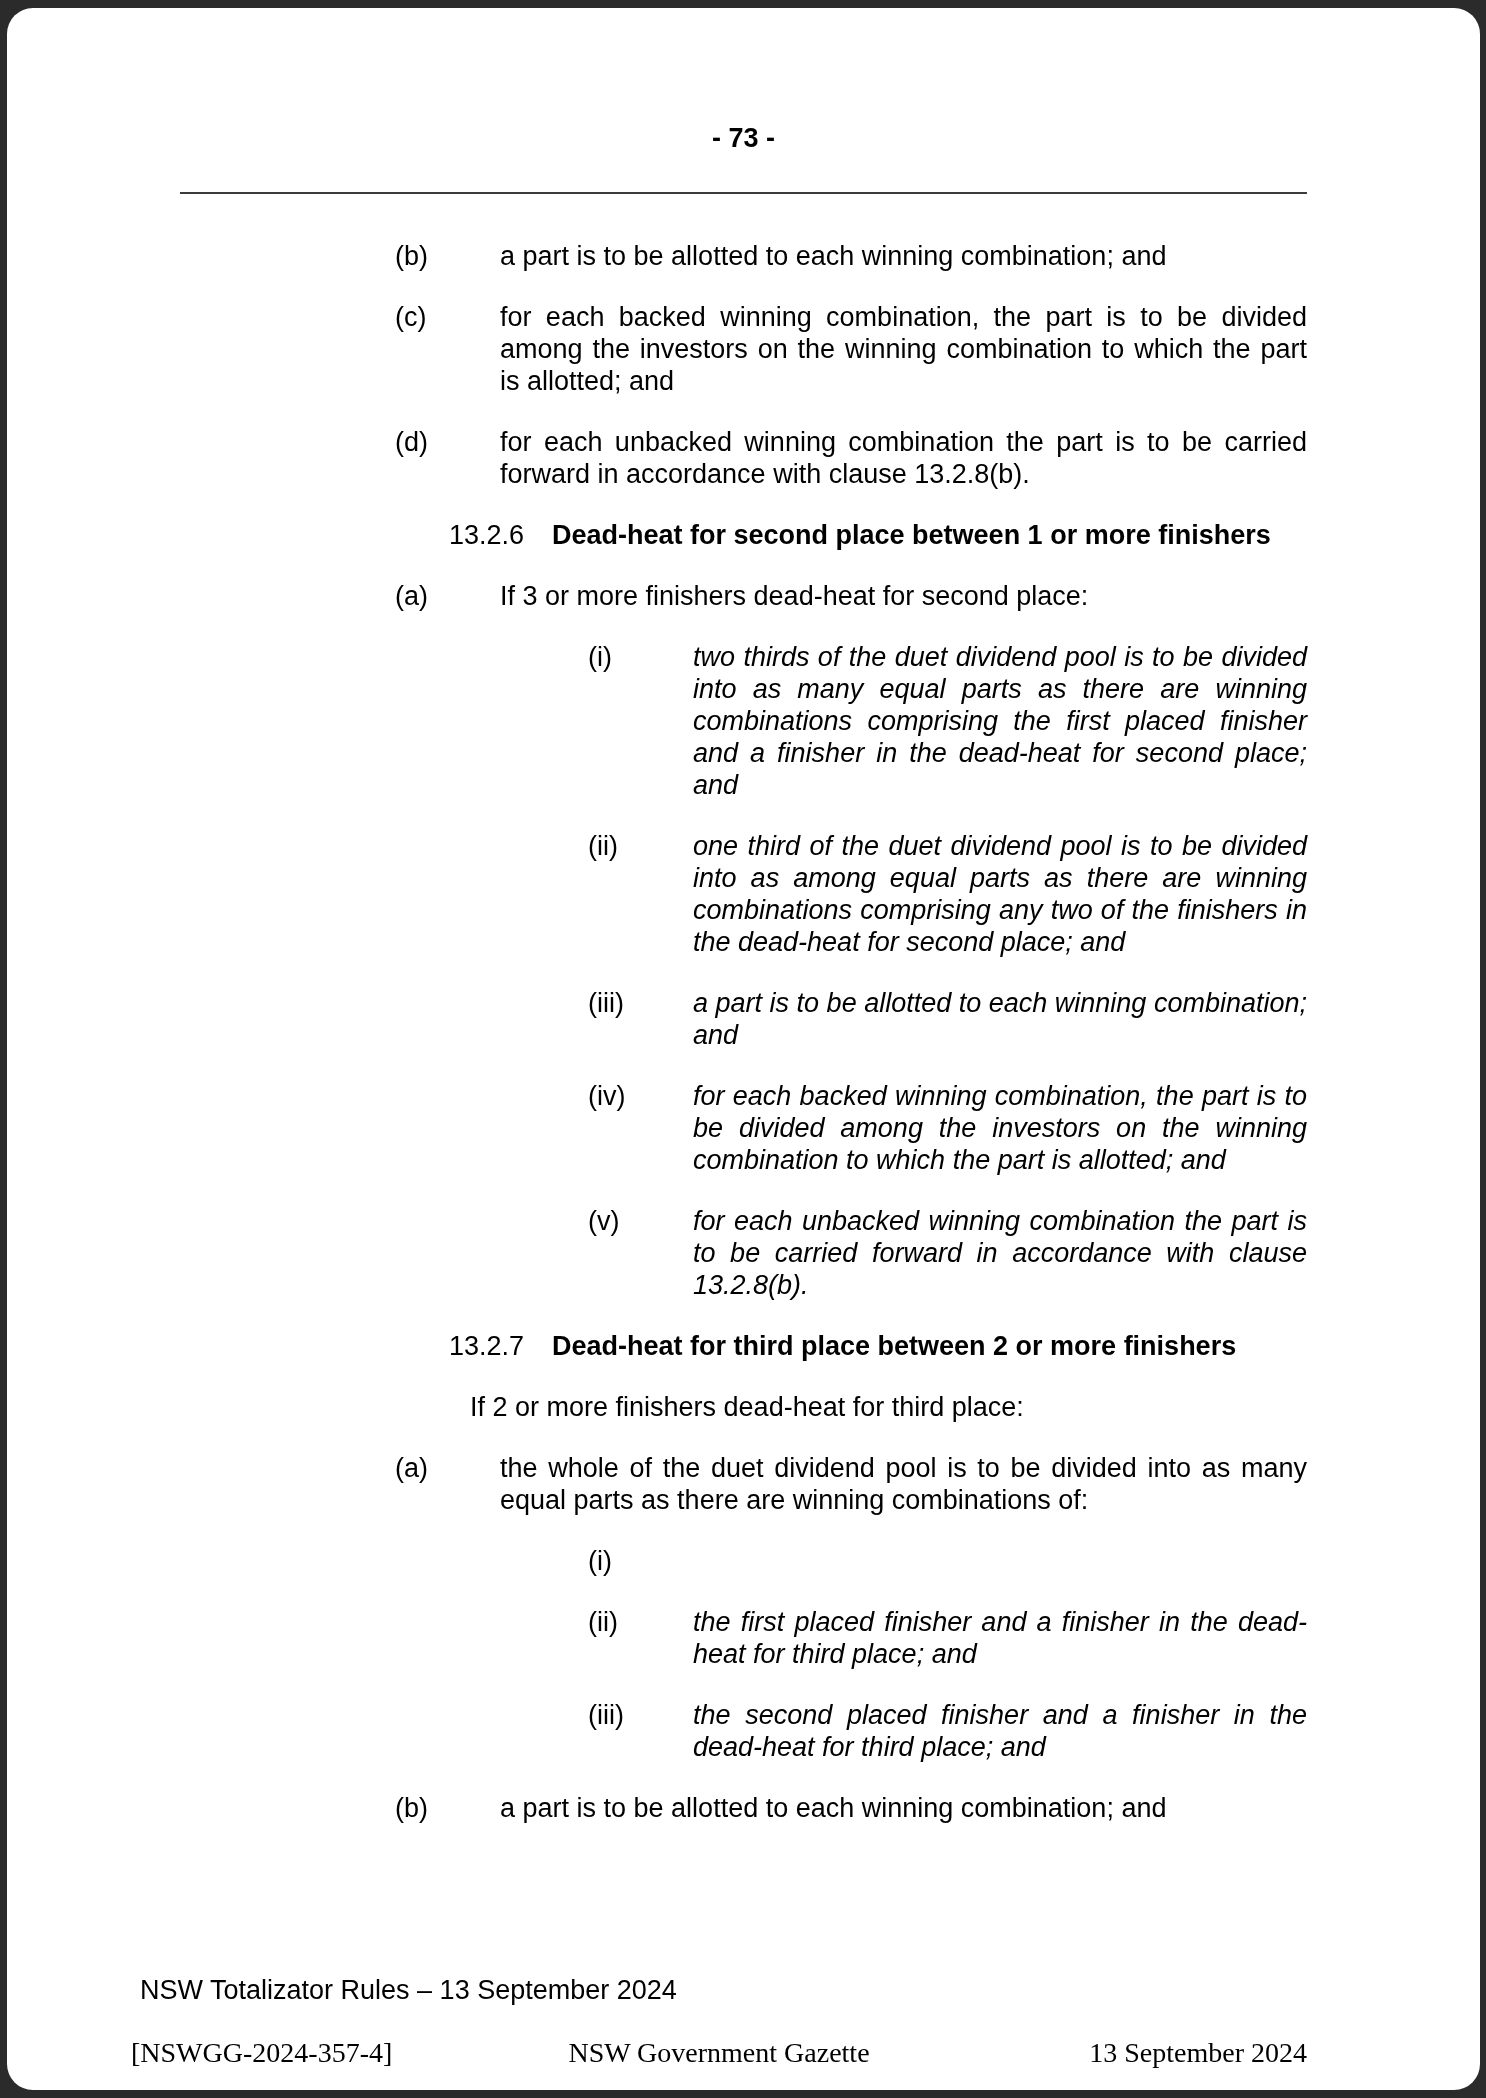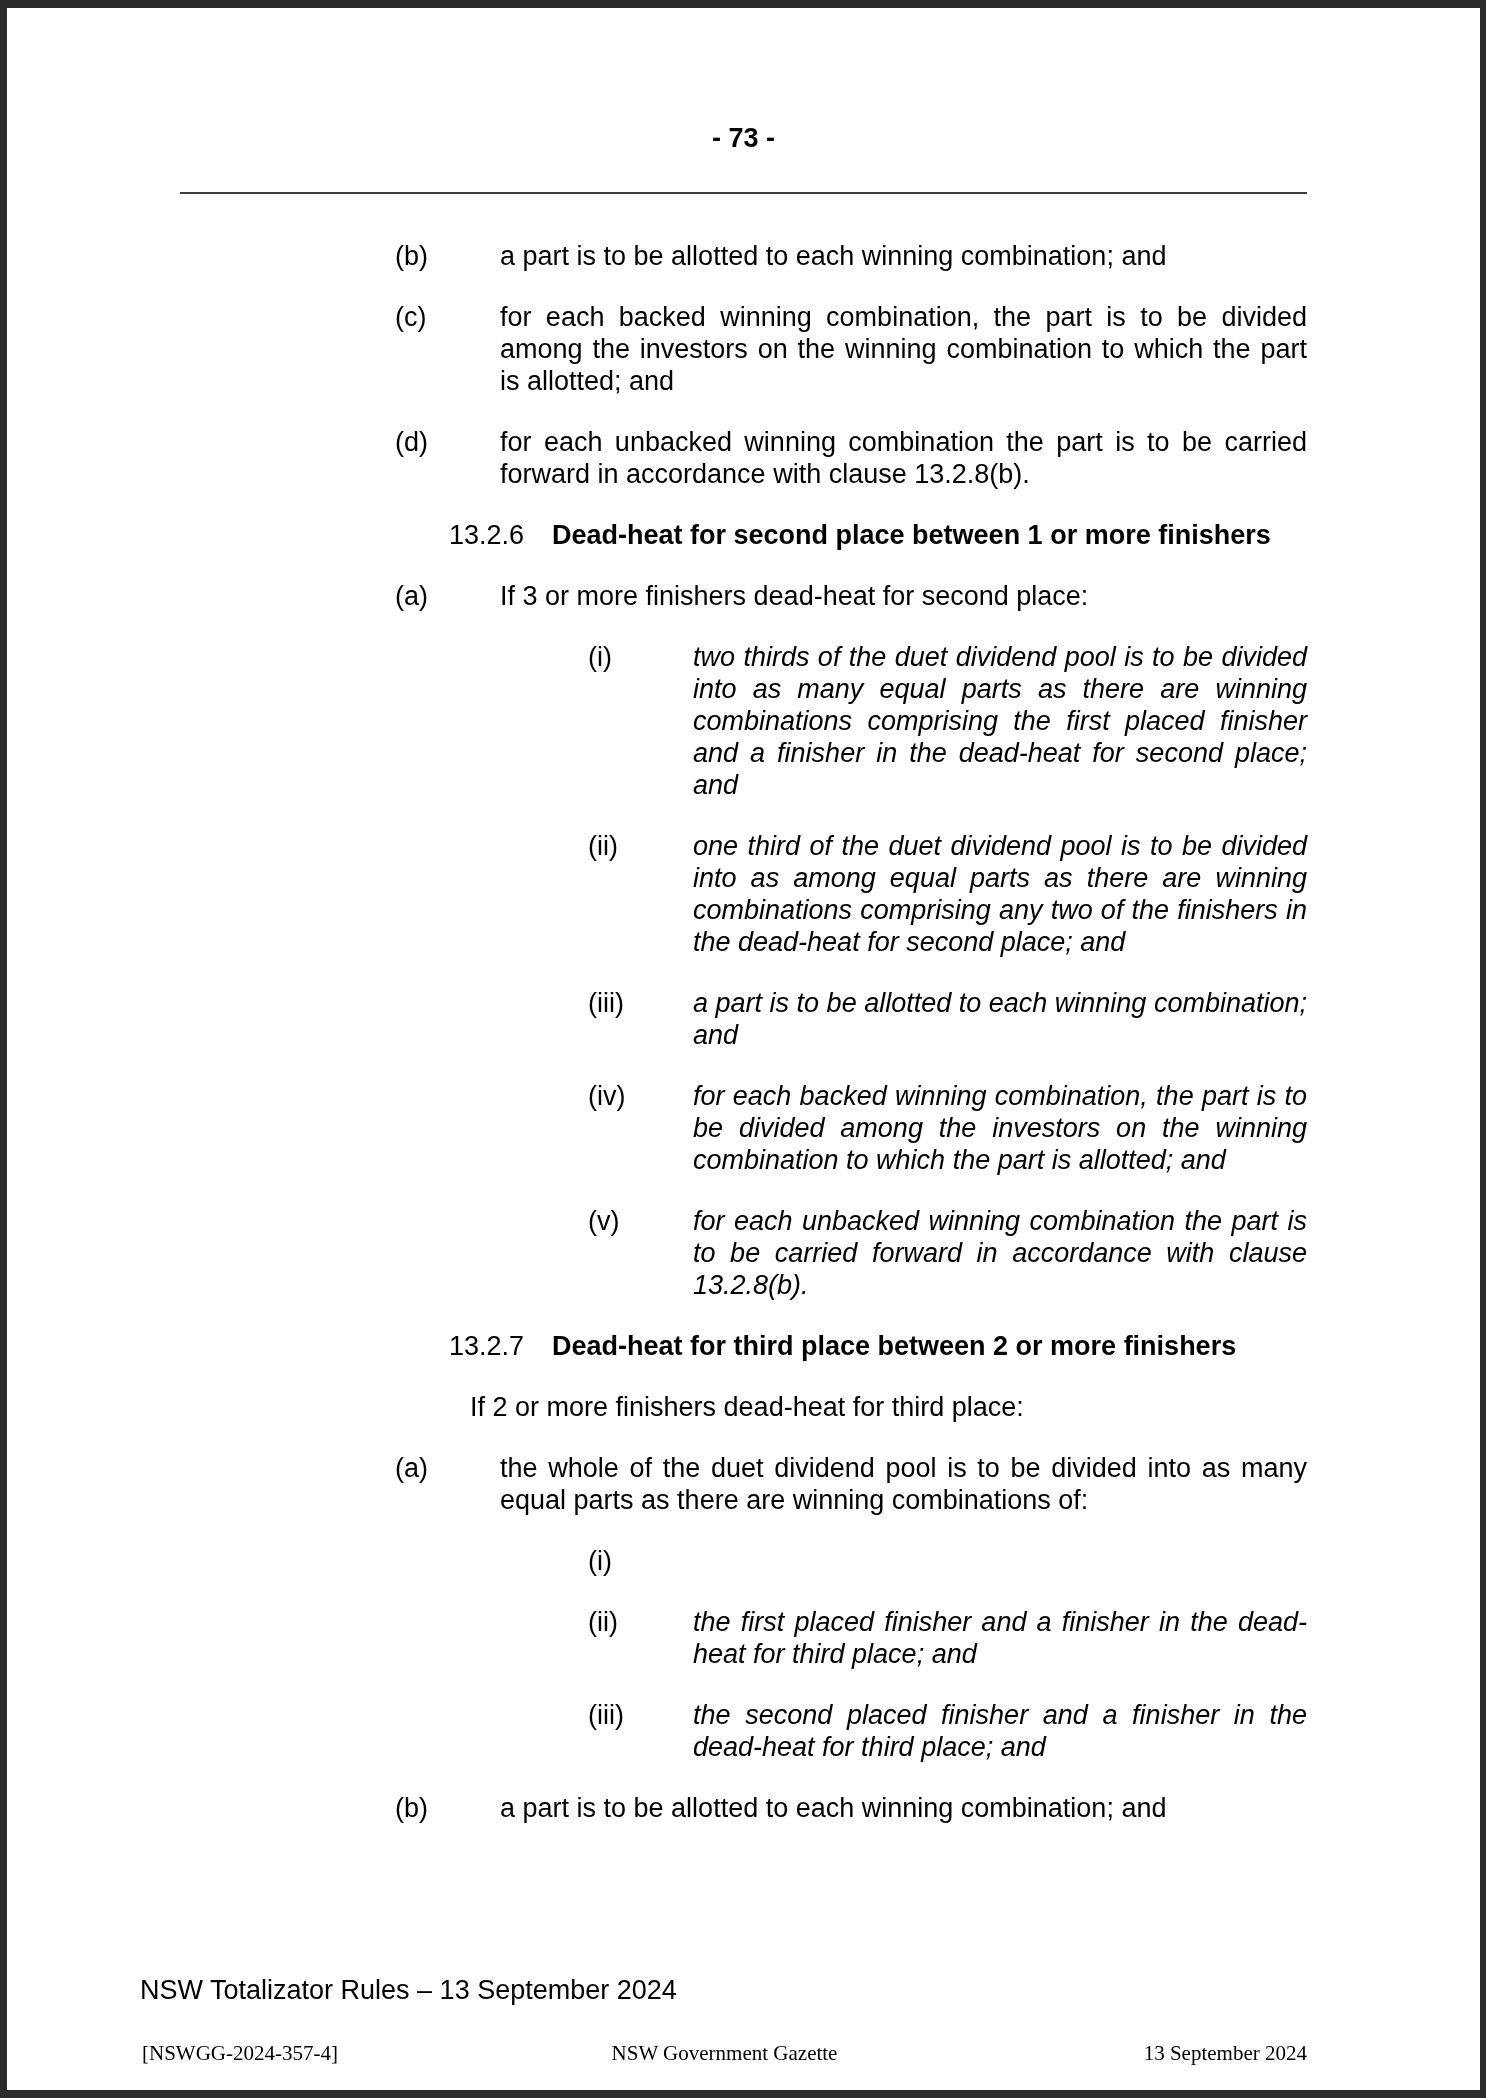"- 73 -" .page { border-radius: none -> 26px }
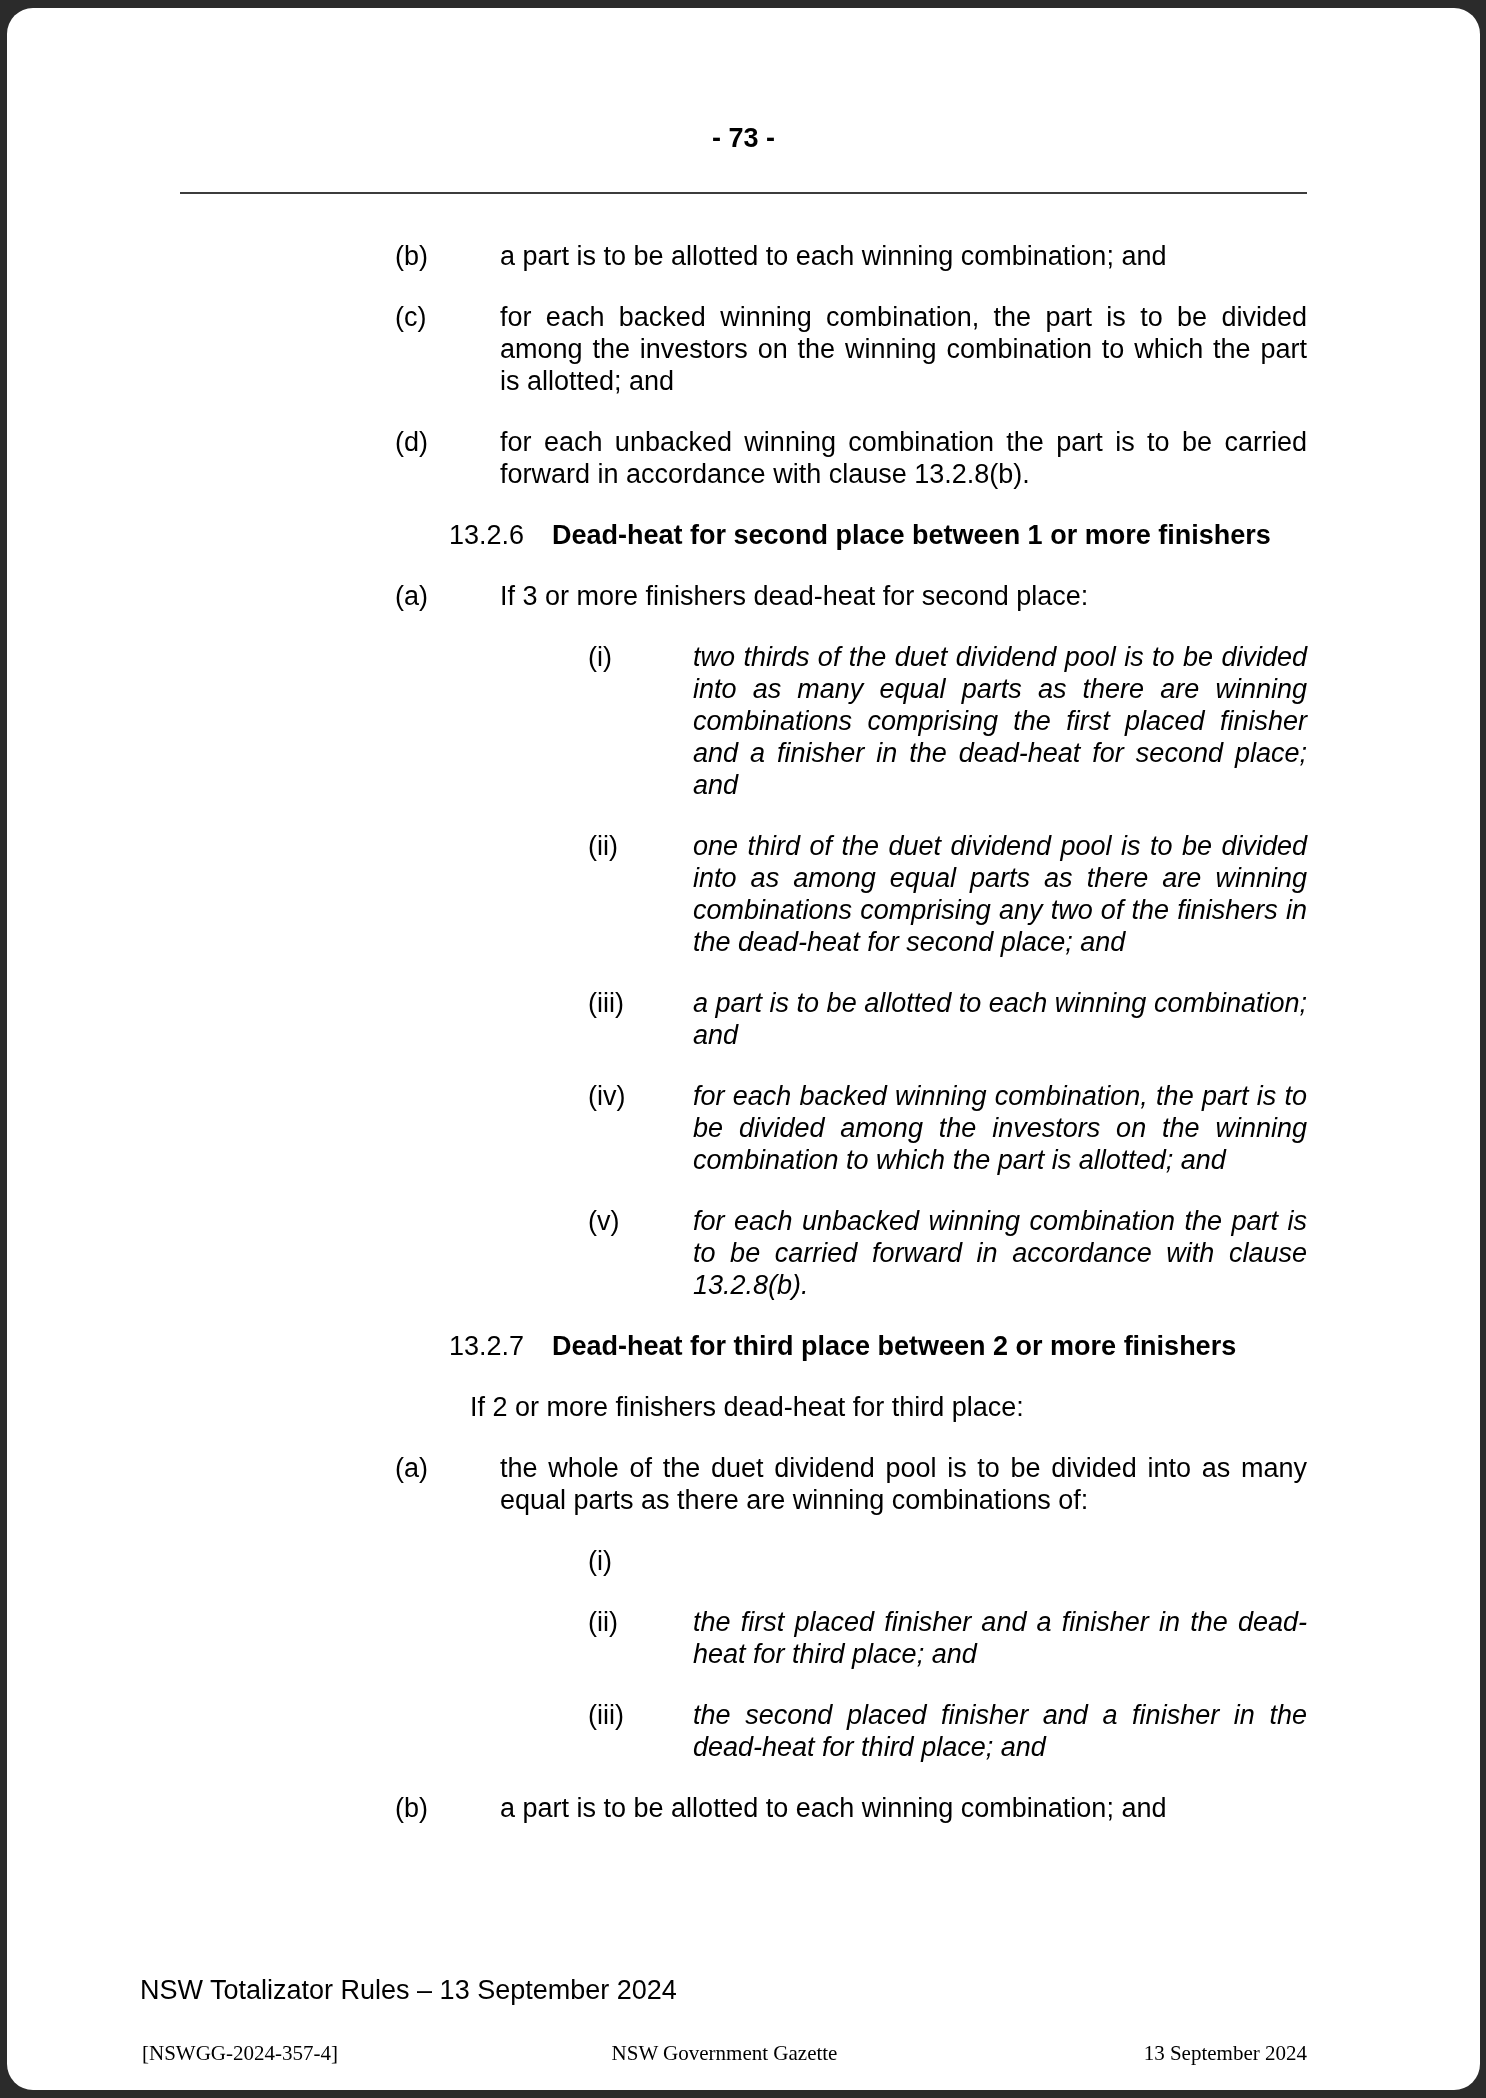"[NSWGG-2024-357-4]" .footer-meta { font-size: 21px -> 28px; left: 135px -> 124px }
